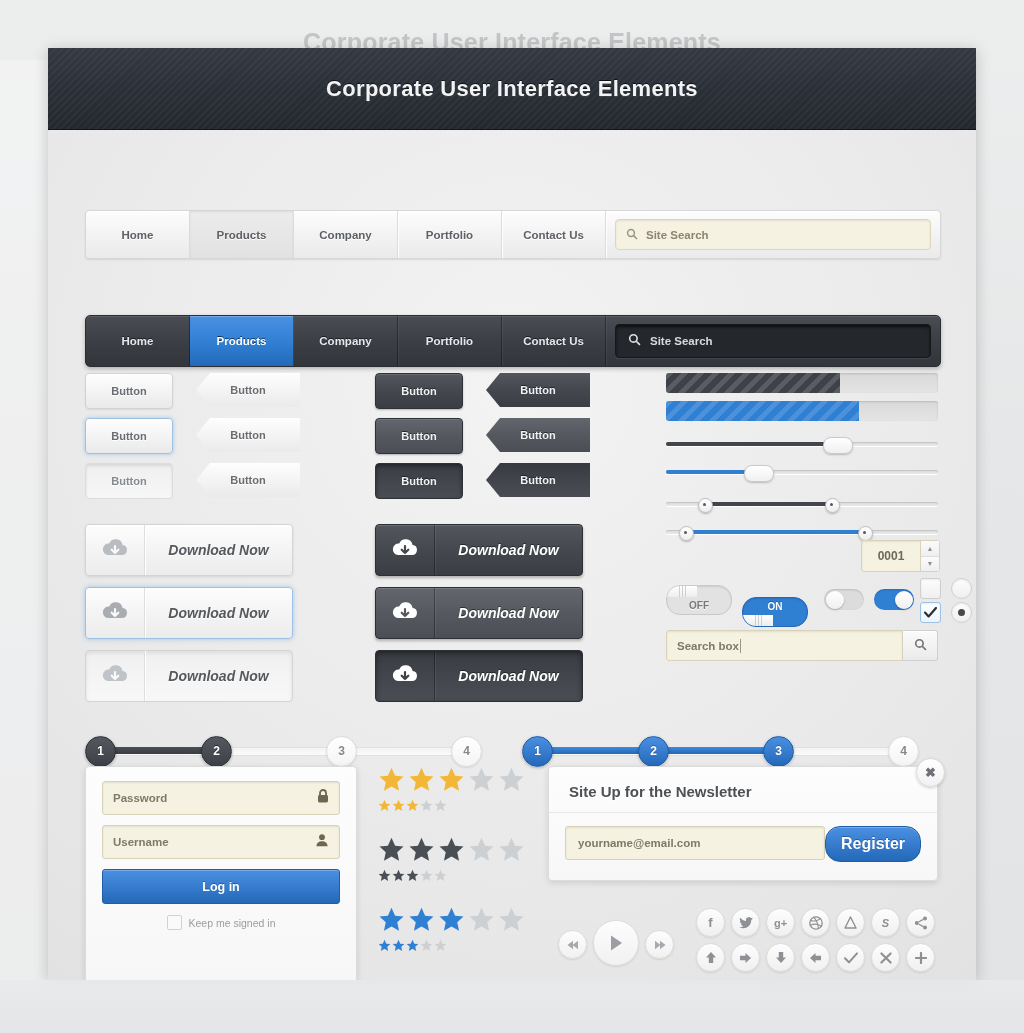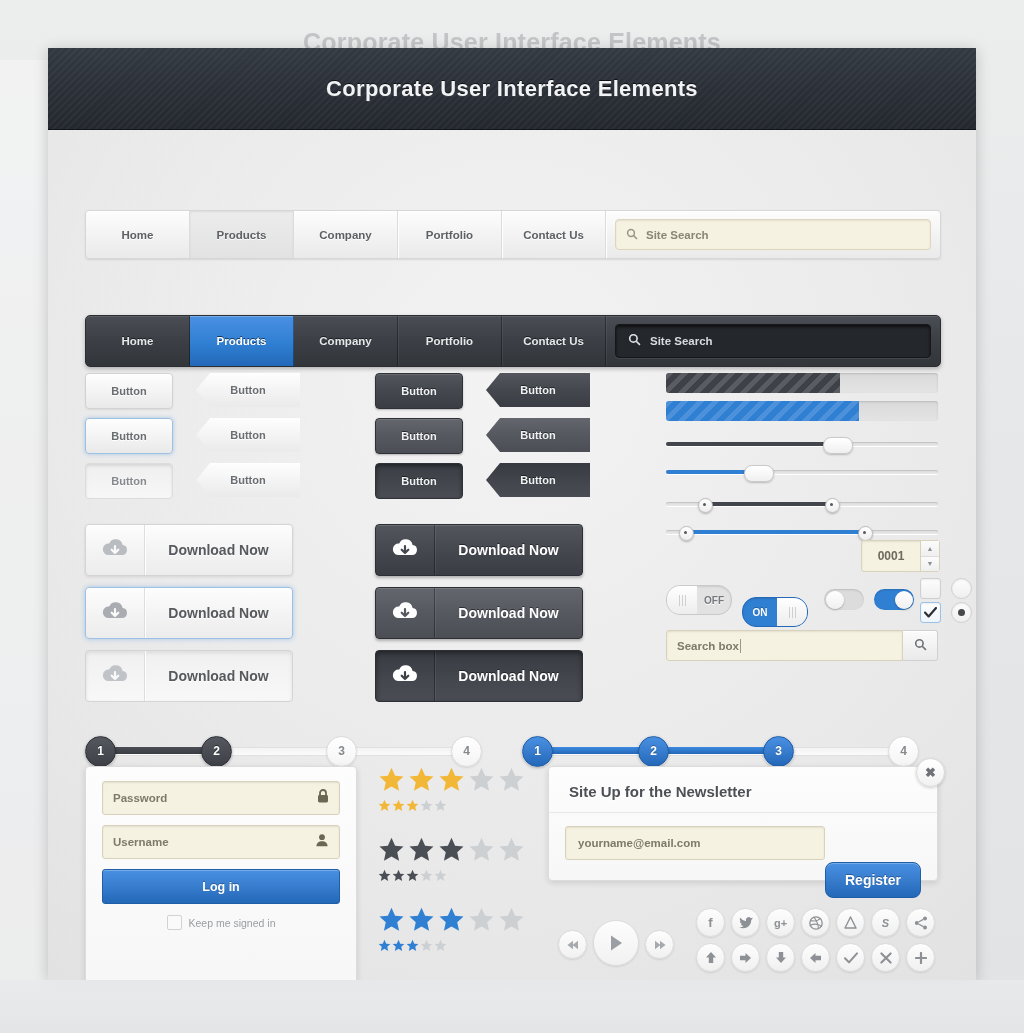"Download Now" .dl { font-style: none -> italic }
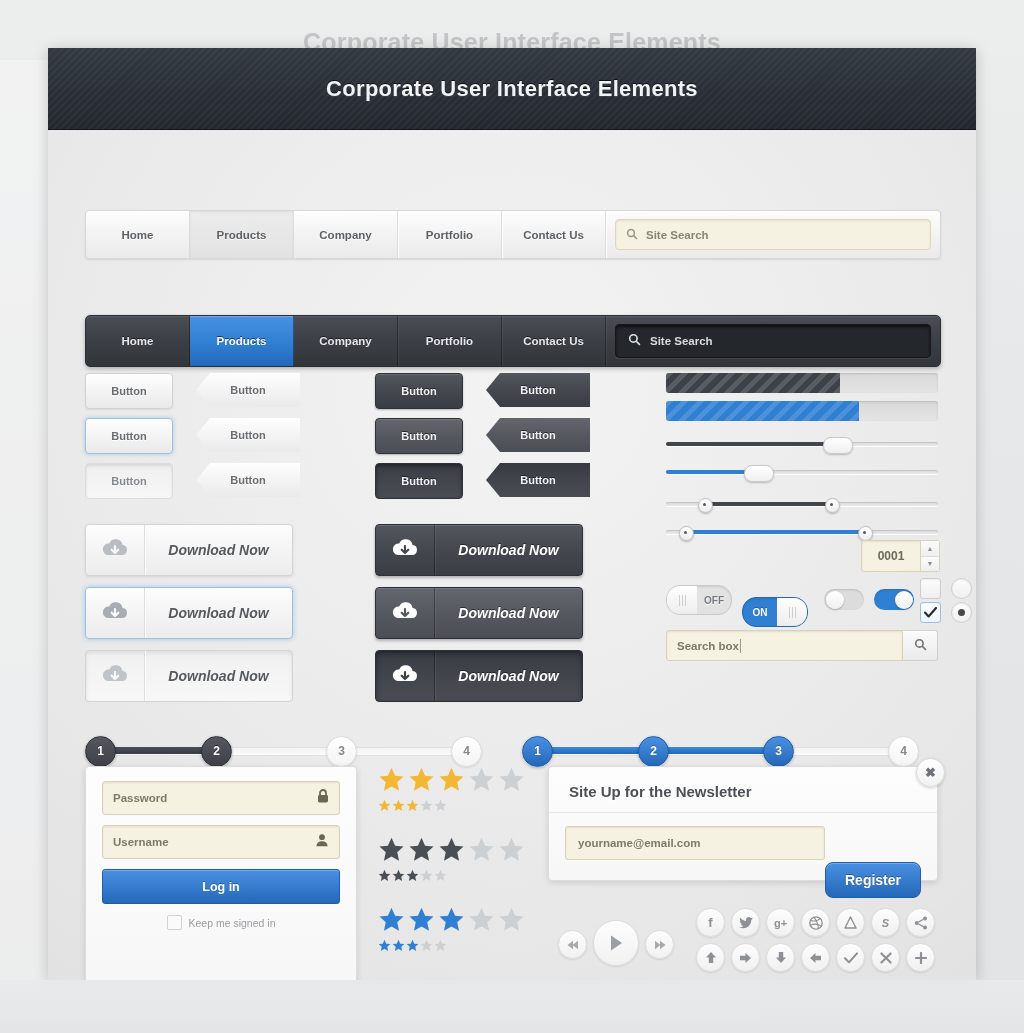"OFF" .toggle { flex-direction: none -> column }
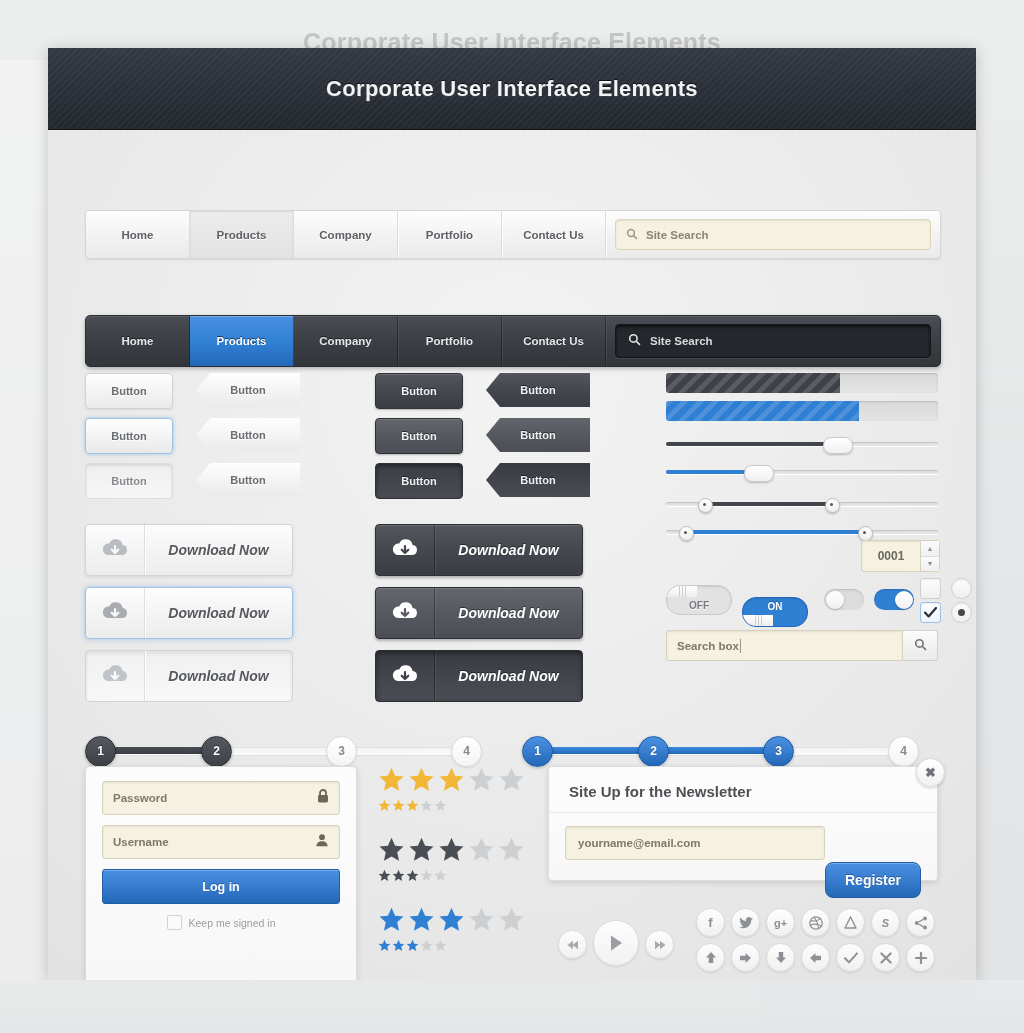"Register" .news .reg { border-radius: 8px -> 15px; font-size: 14px -> 16px; margin-top: 36px -> none }
